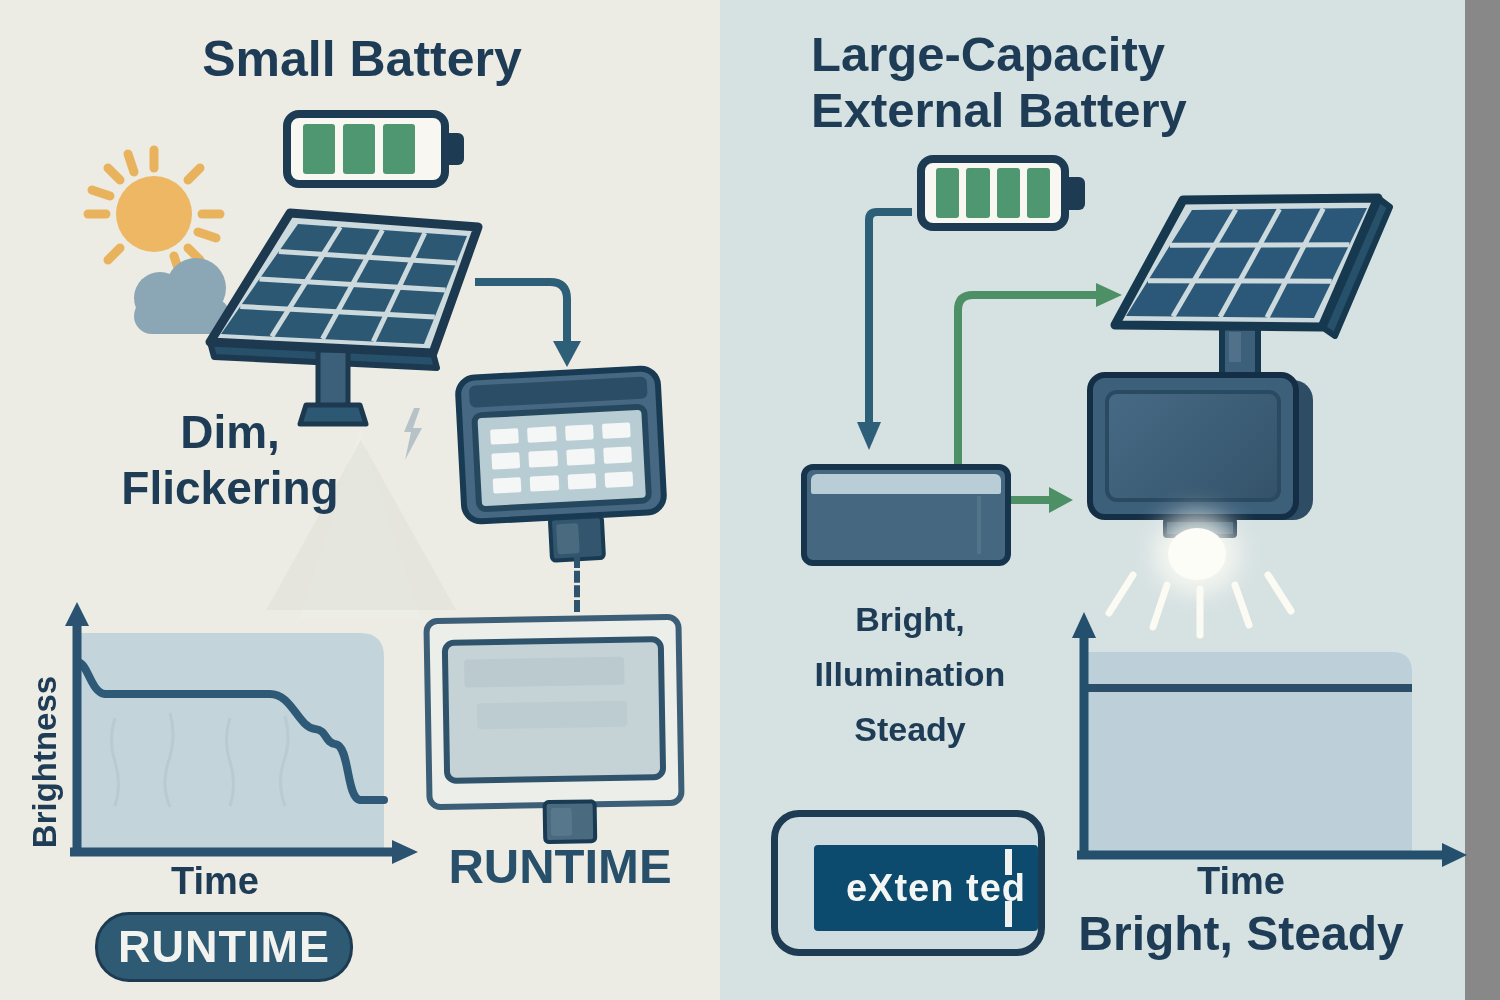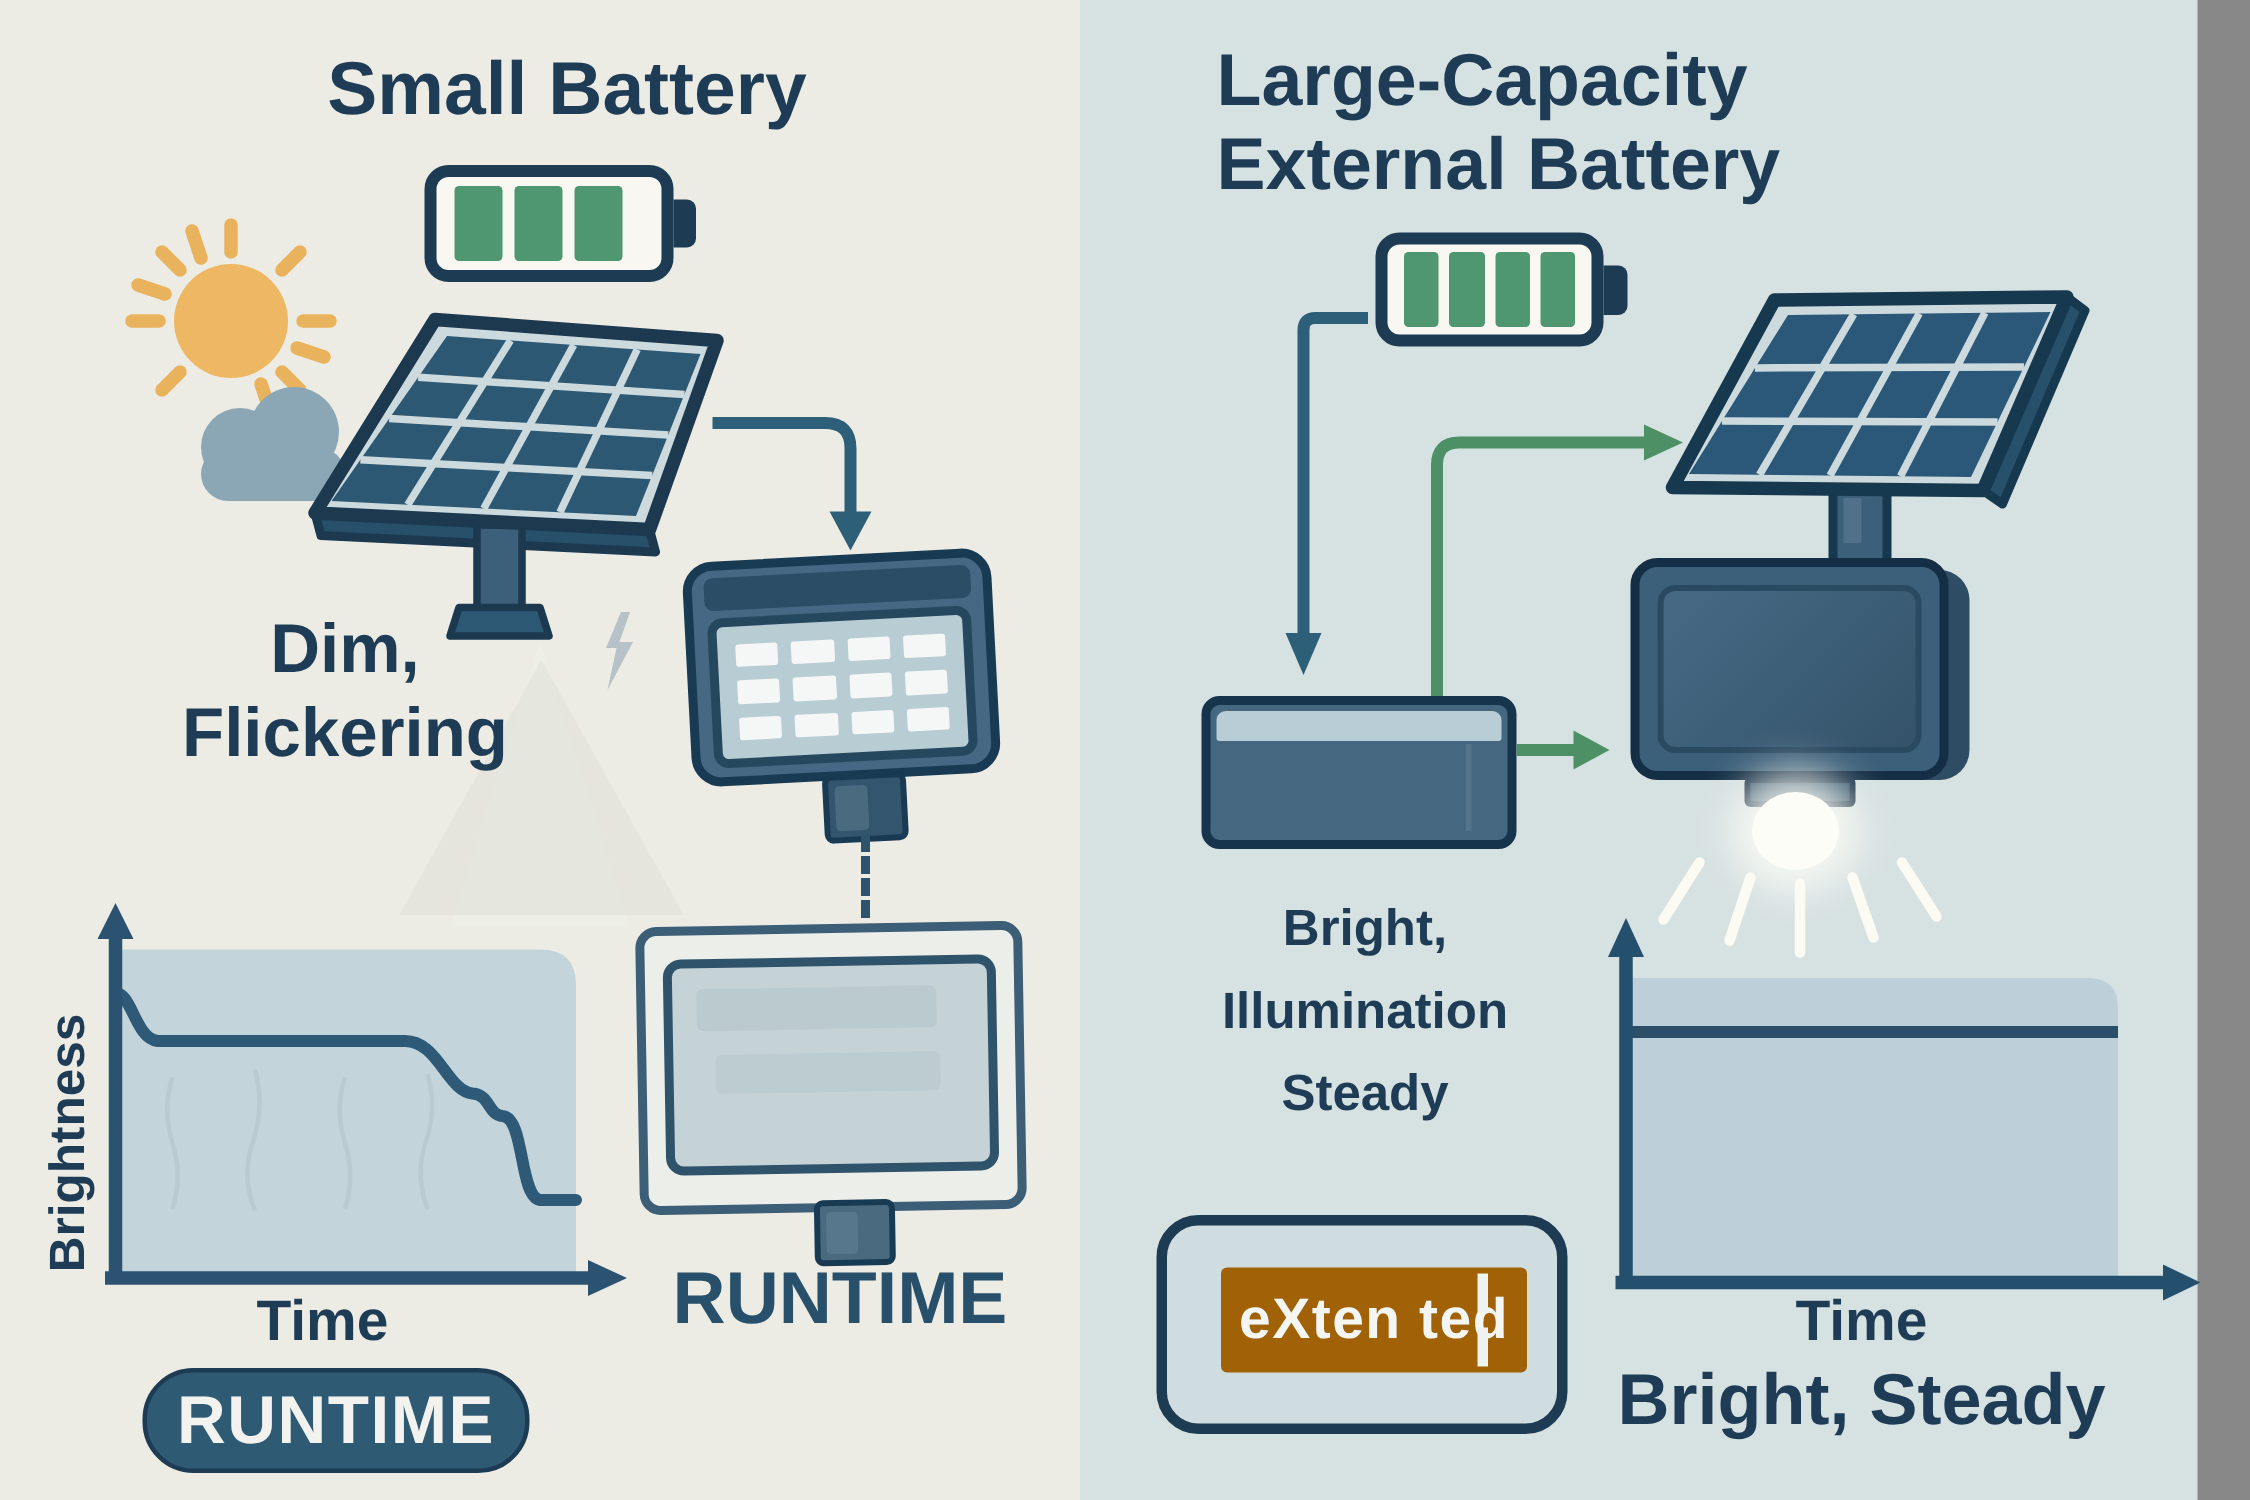"Small Battery" div.abs { left: 68px -> 52px }
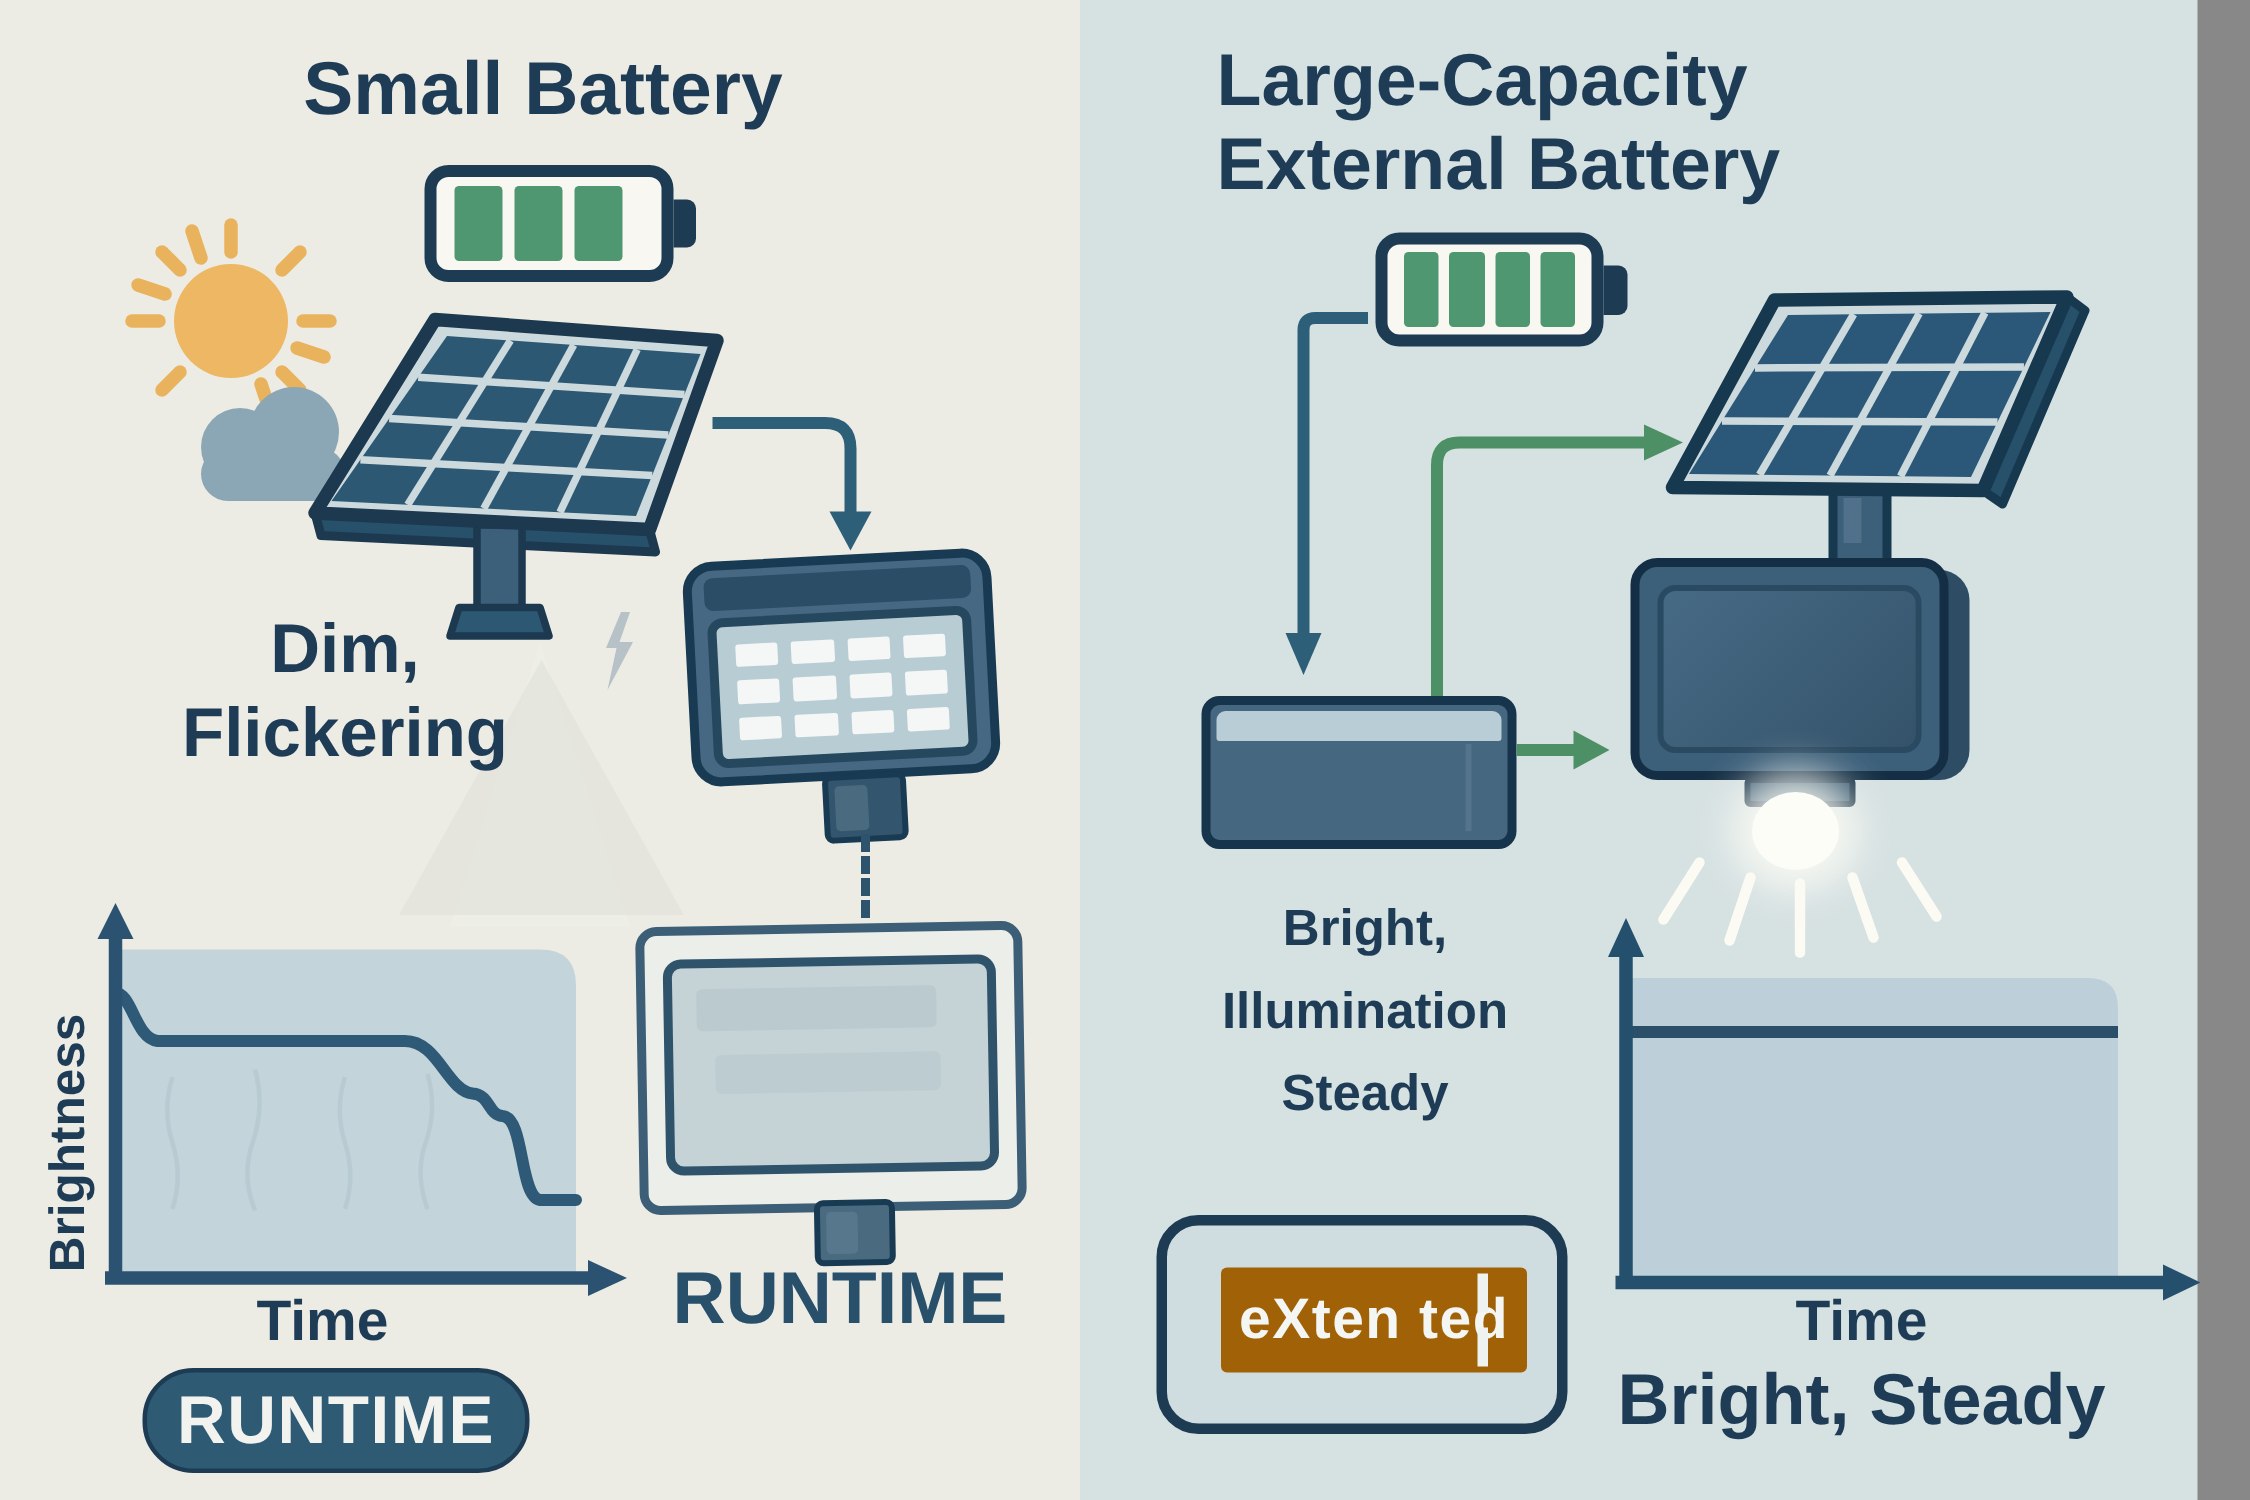"eXten ted" div.abs { background: #a16207 -> #0c4a6e; height: 70px -> 86px; padding-left: none -> 20px }
